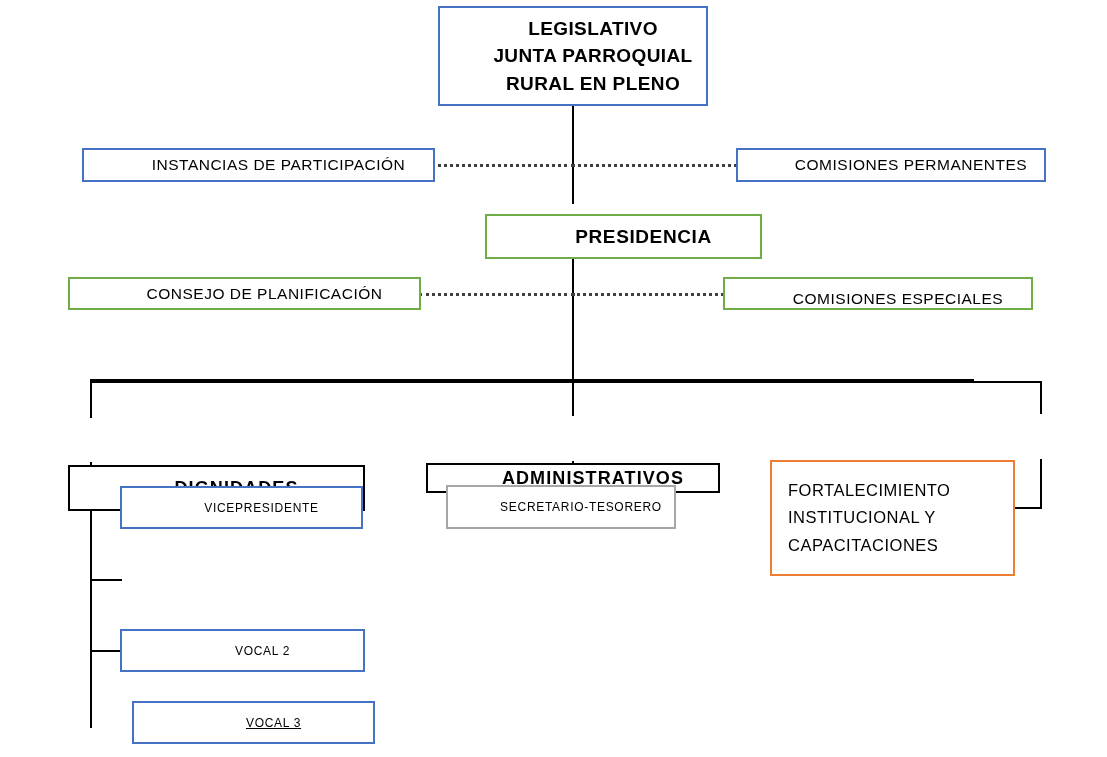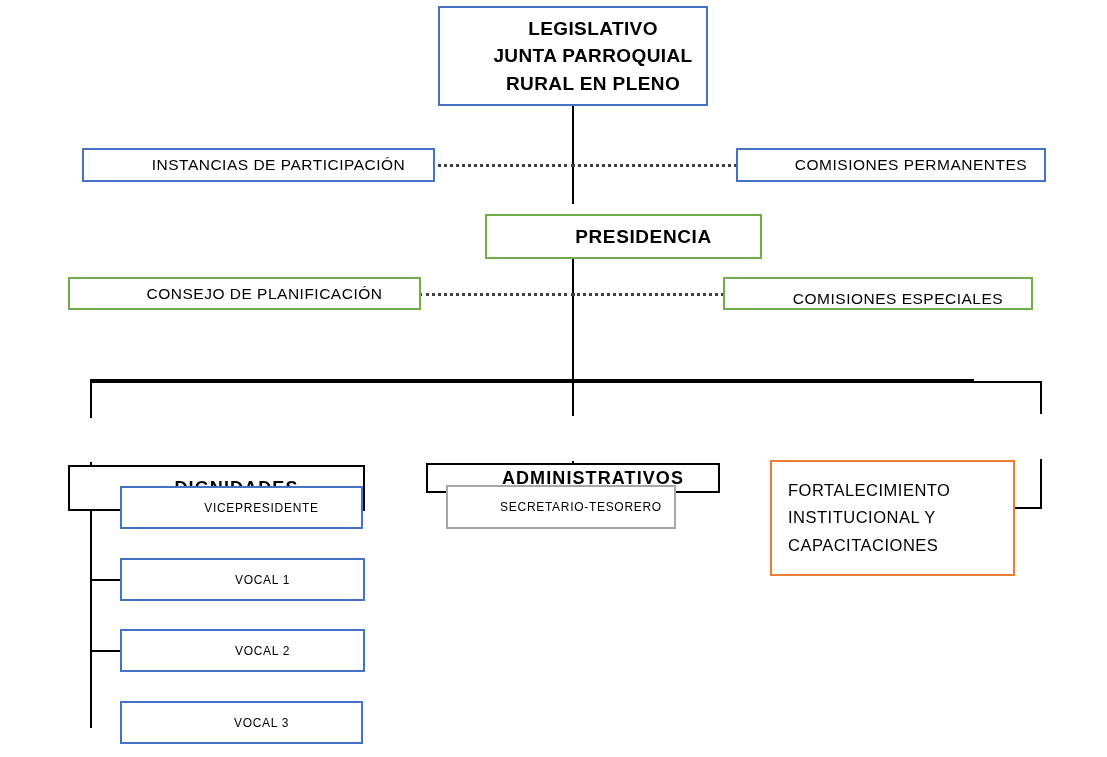"VOCAL 1" div.box { html: <div> <span>VOCAL 1</span> </div> -> none }
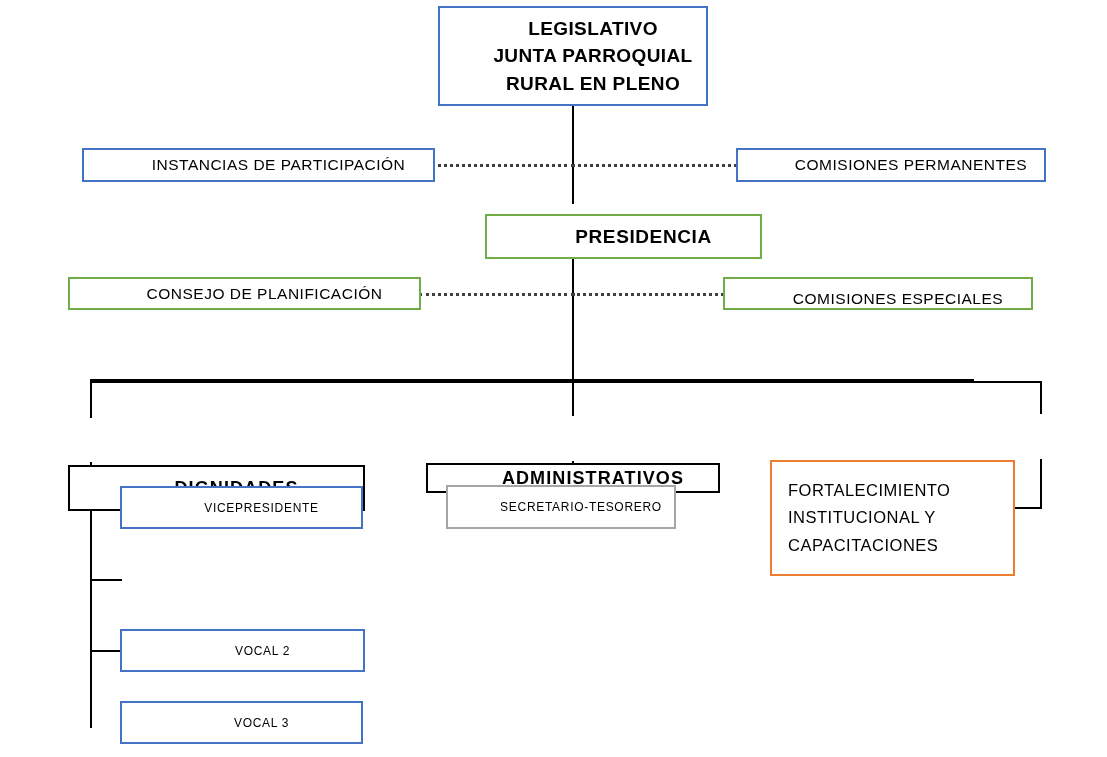"VOCAL 3" div.box { left: 120px -> 132px; text-decoration: none -> underline }
